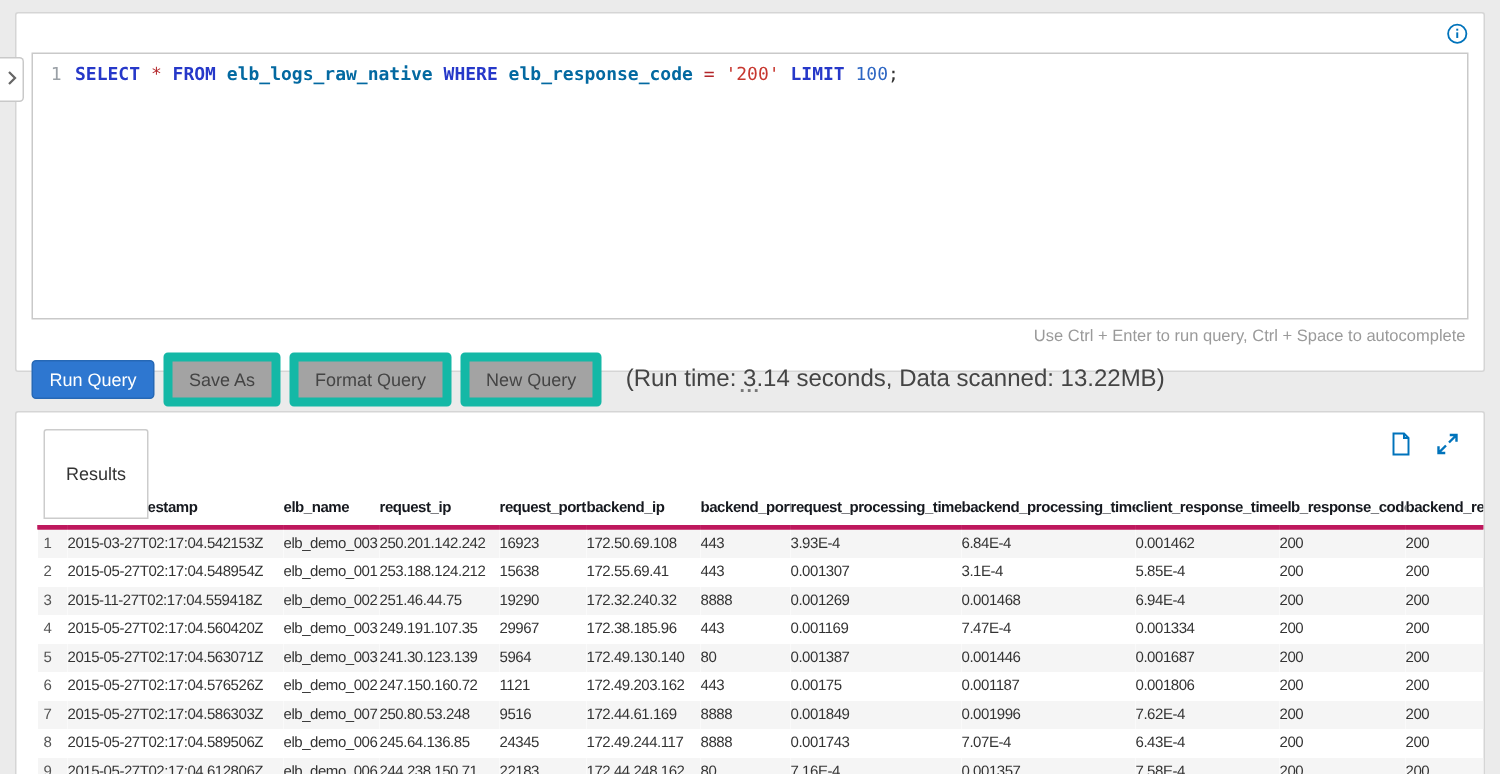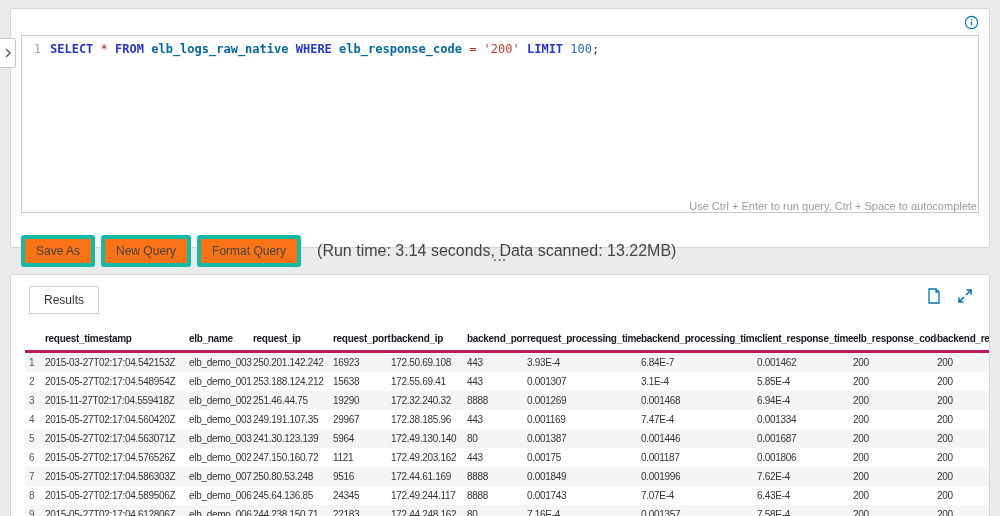"Use Ctrl + Enter to" .hint { top: 191px -> 209px }
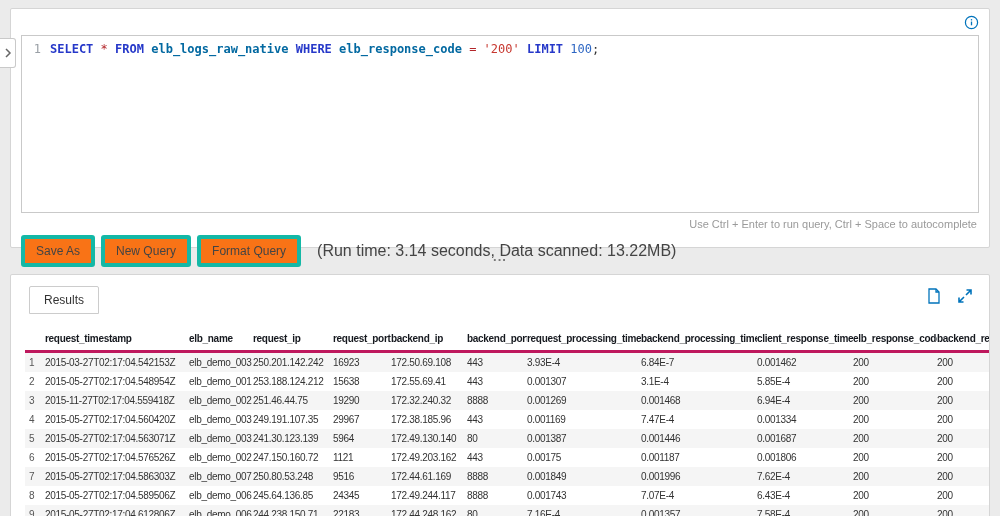"Run Query" button.btn { html: none -> <button>Run Query</button> }
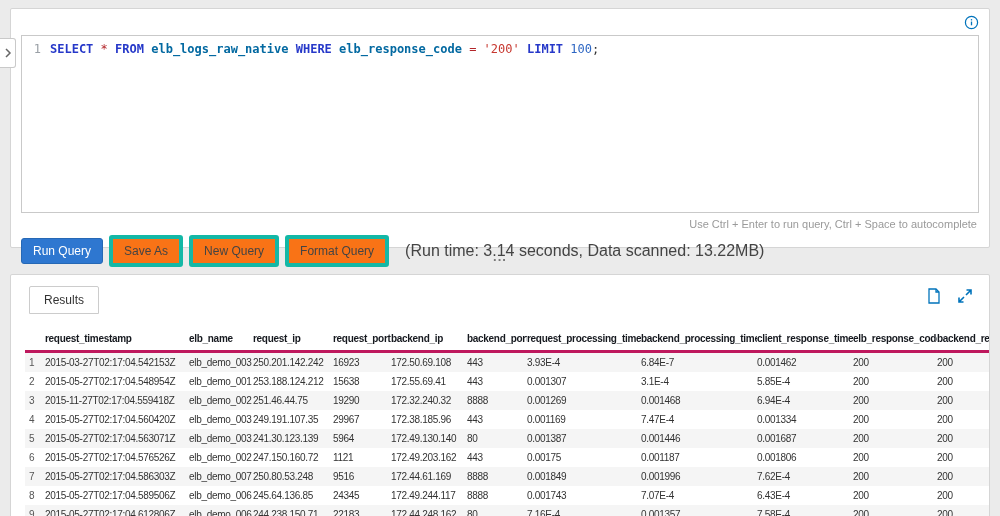"Save As" .btn-secondary { background: #f97316 -> #a3a3a3; border: 4px solid #14b8a6 -> 6px solid #14b8a6 }
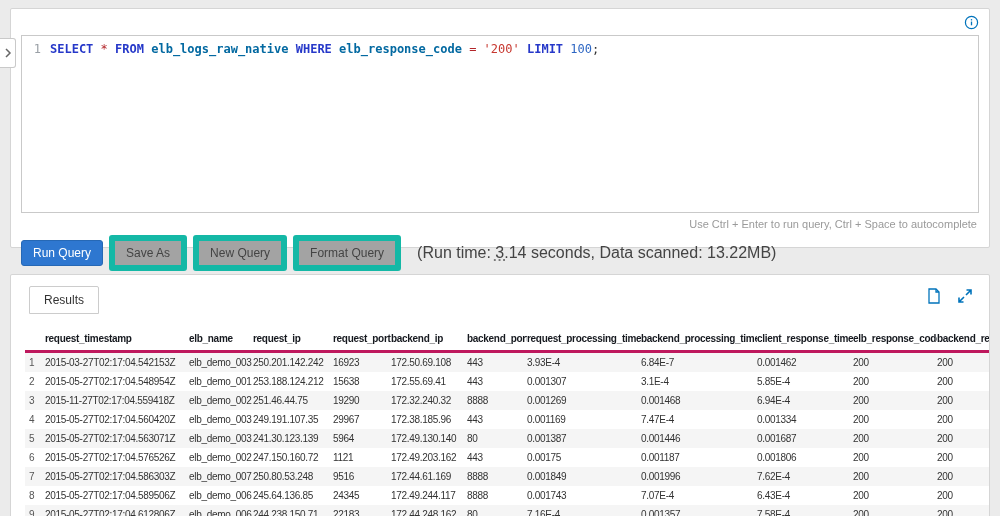"New Query" button.btn { order: before "Format Query" -> after "Format Query" }
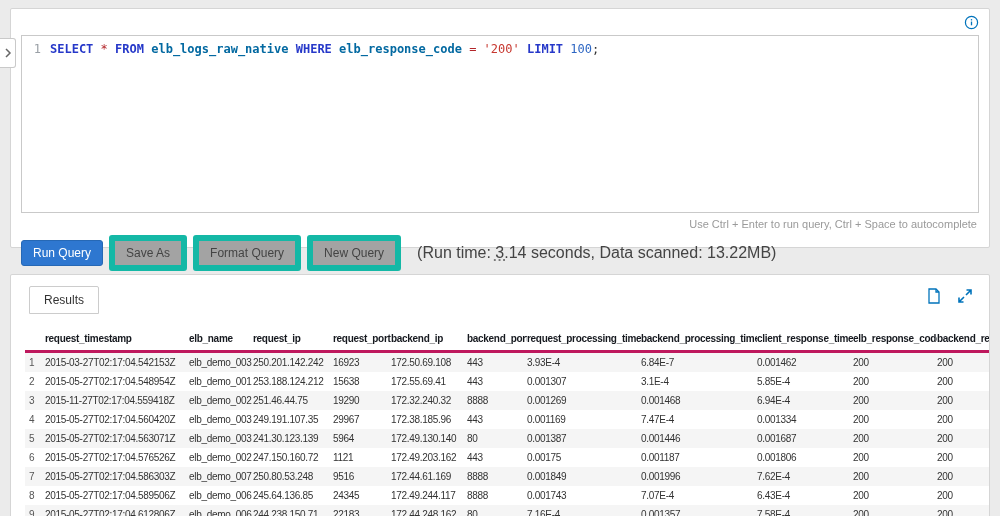"Results" .tab { padding: 6px 14px -> 22px 14px }
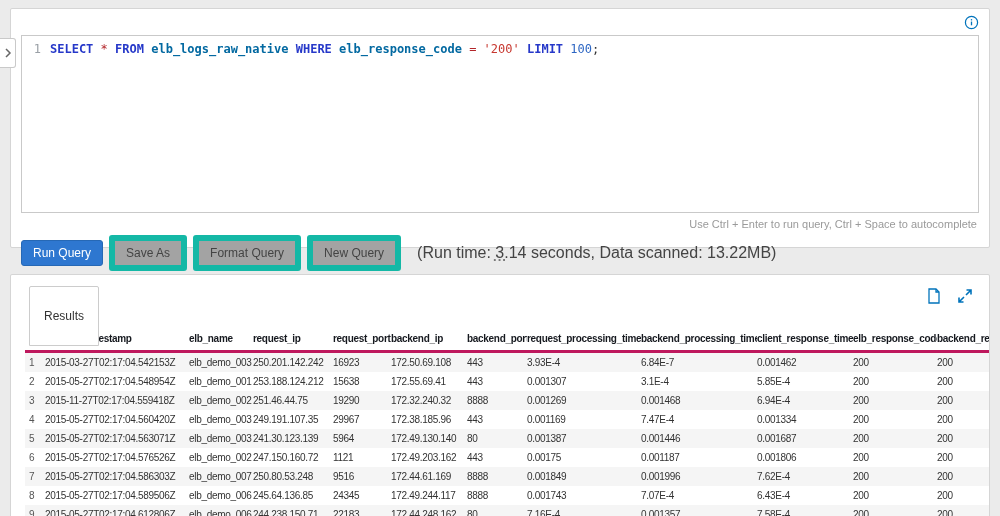"6.84E-7" td { text: 6.84E-7 -> 6.84E-4 }
